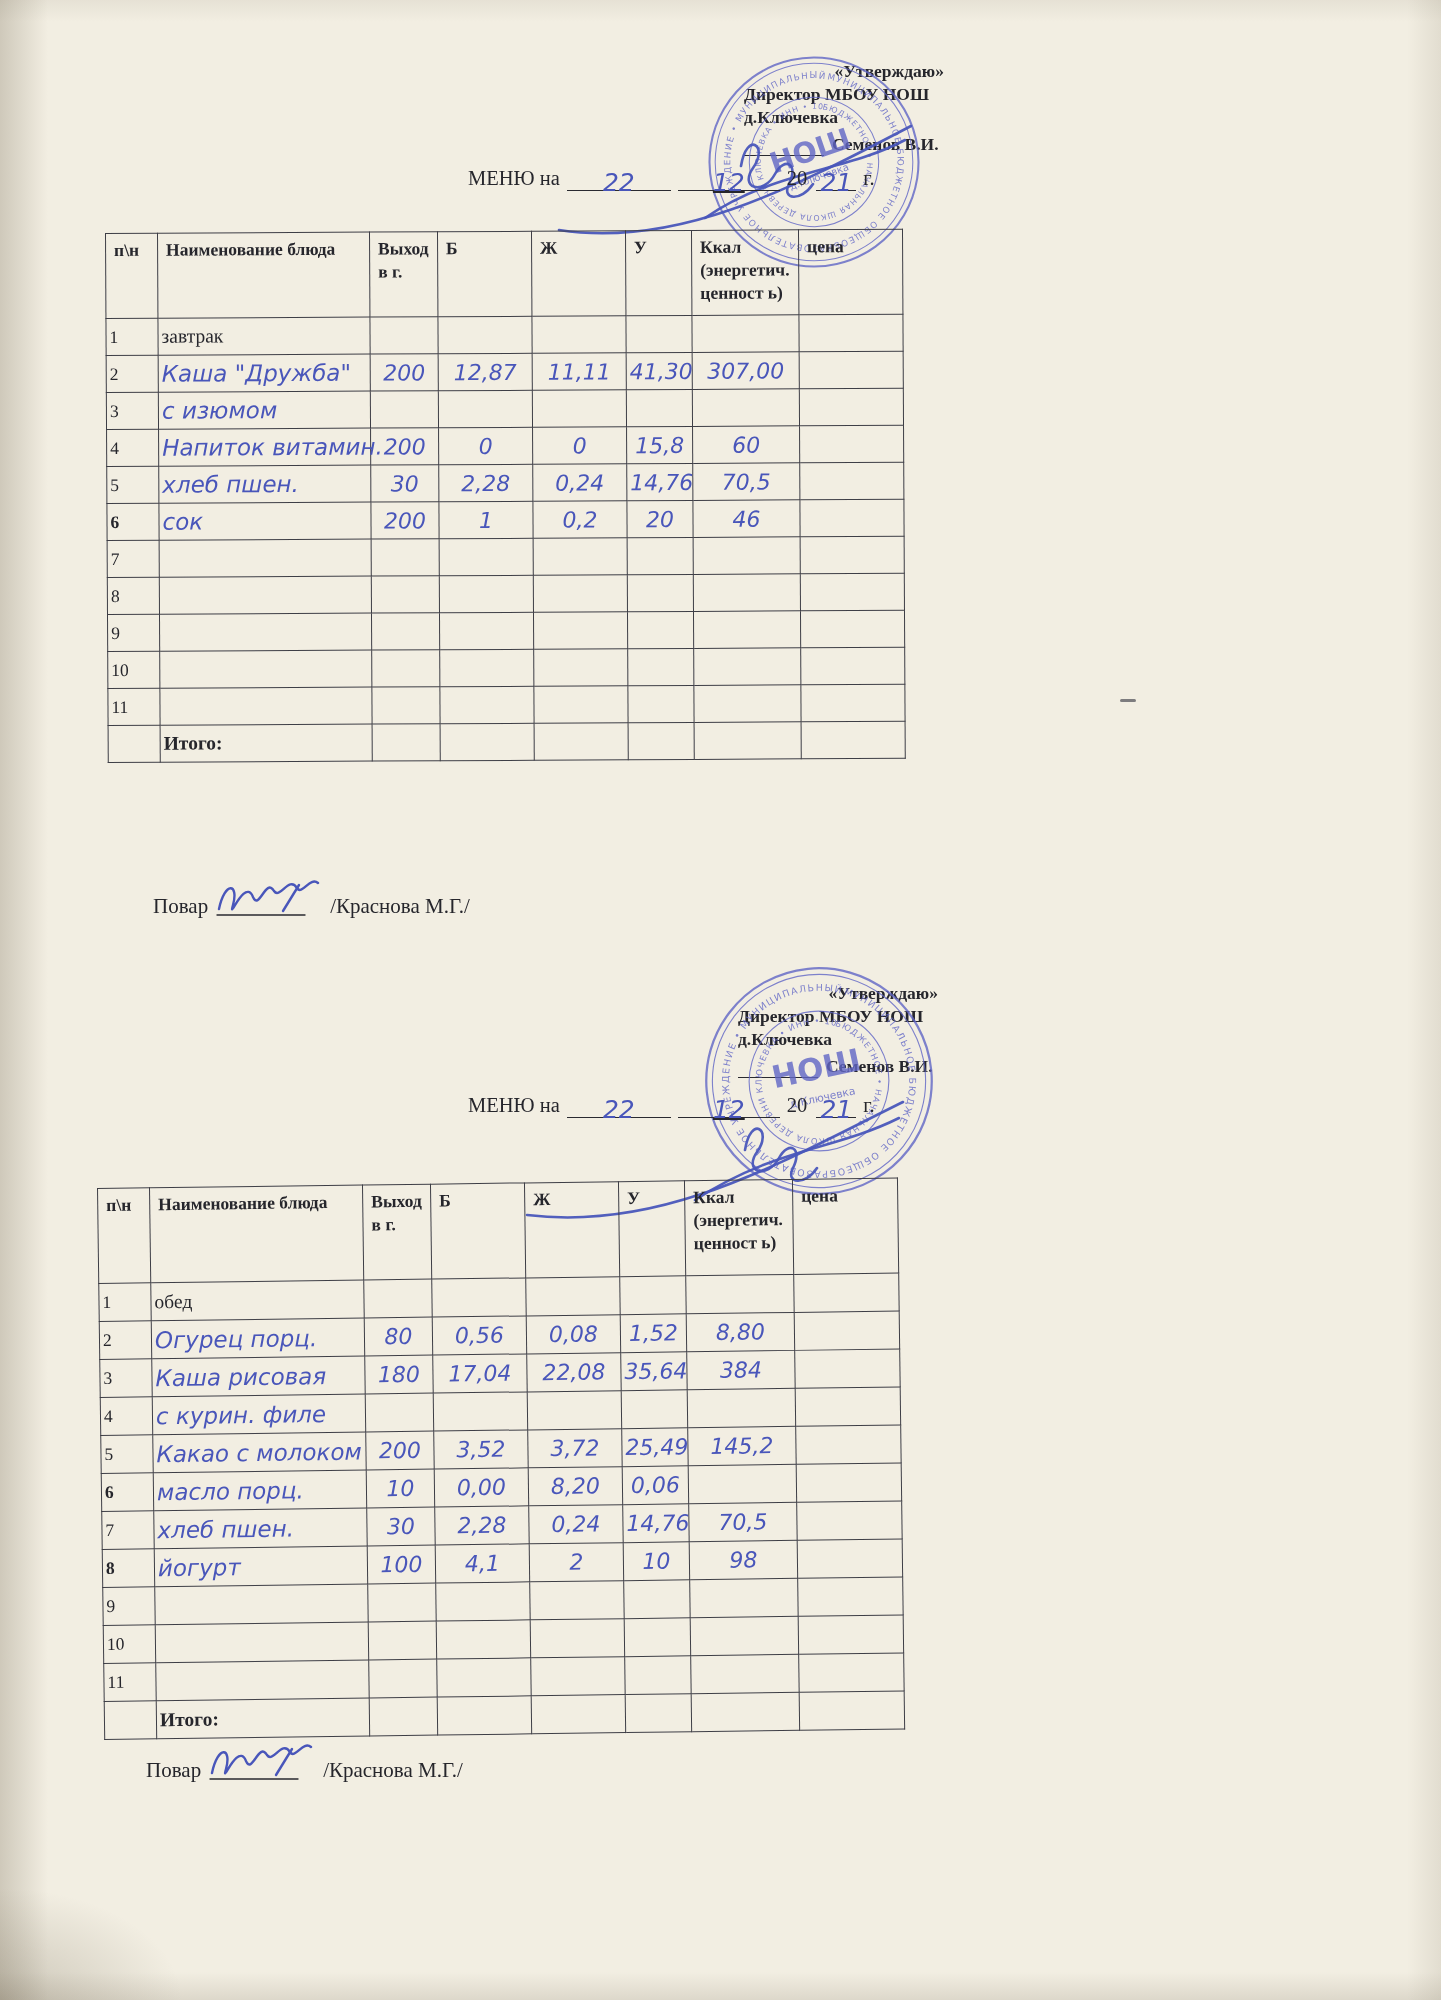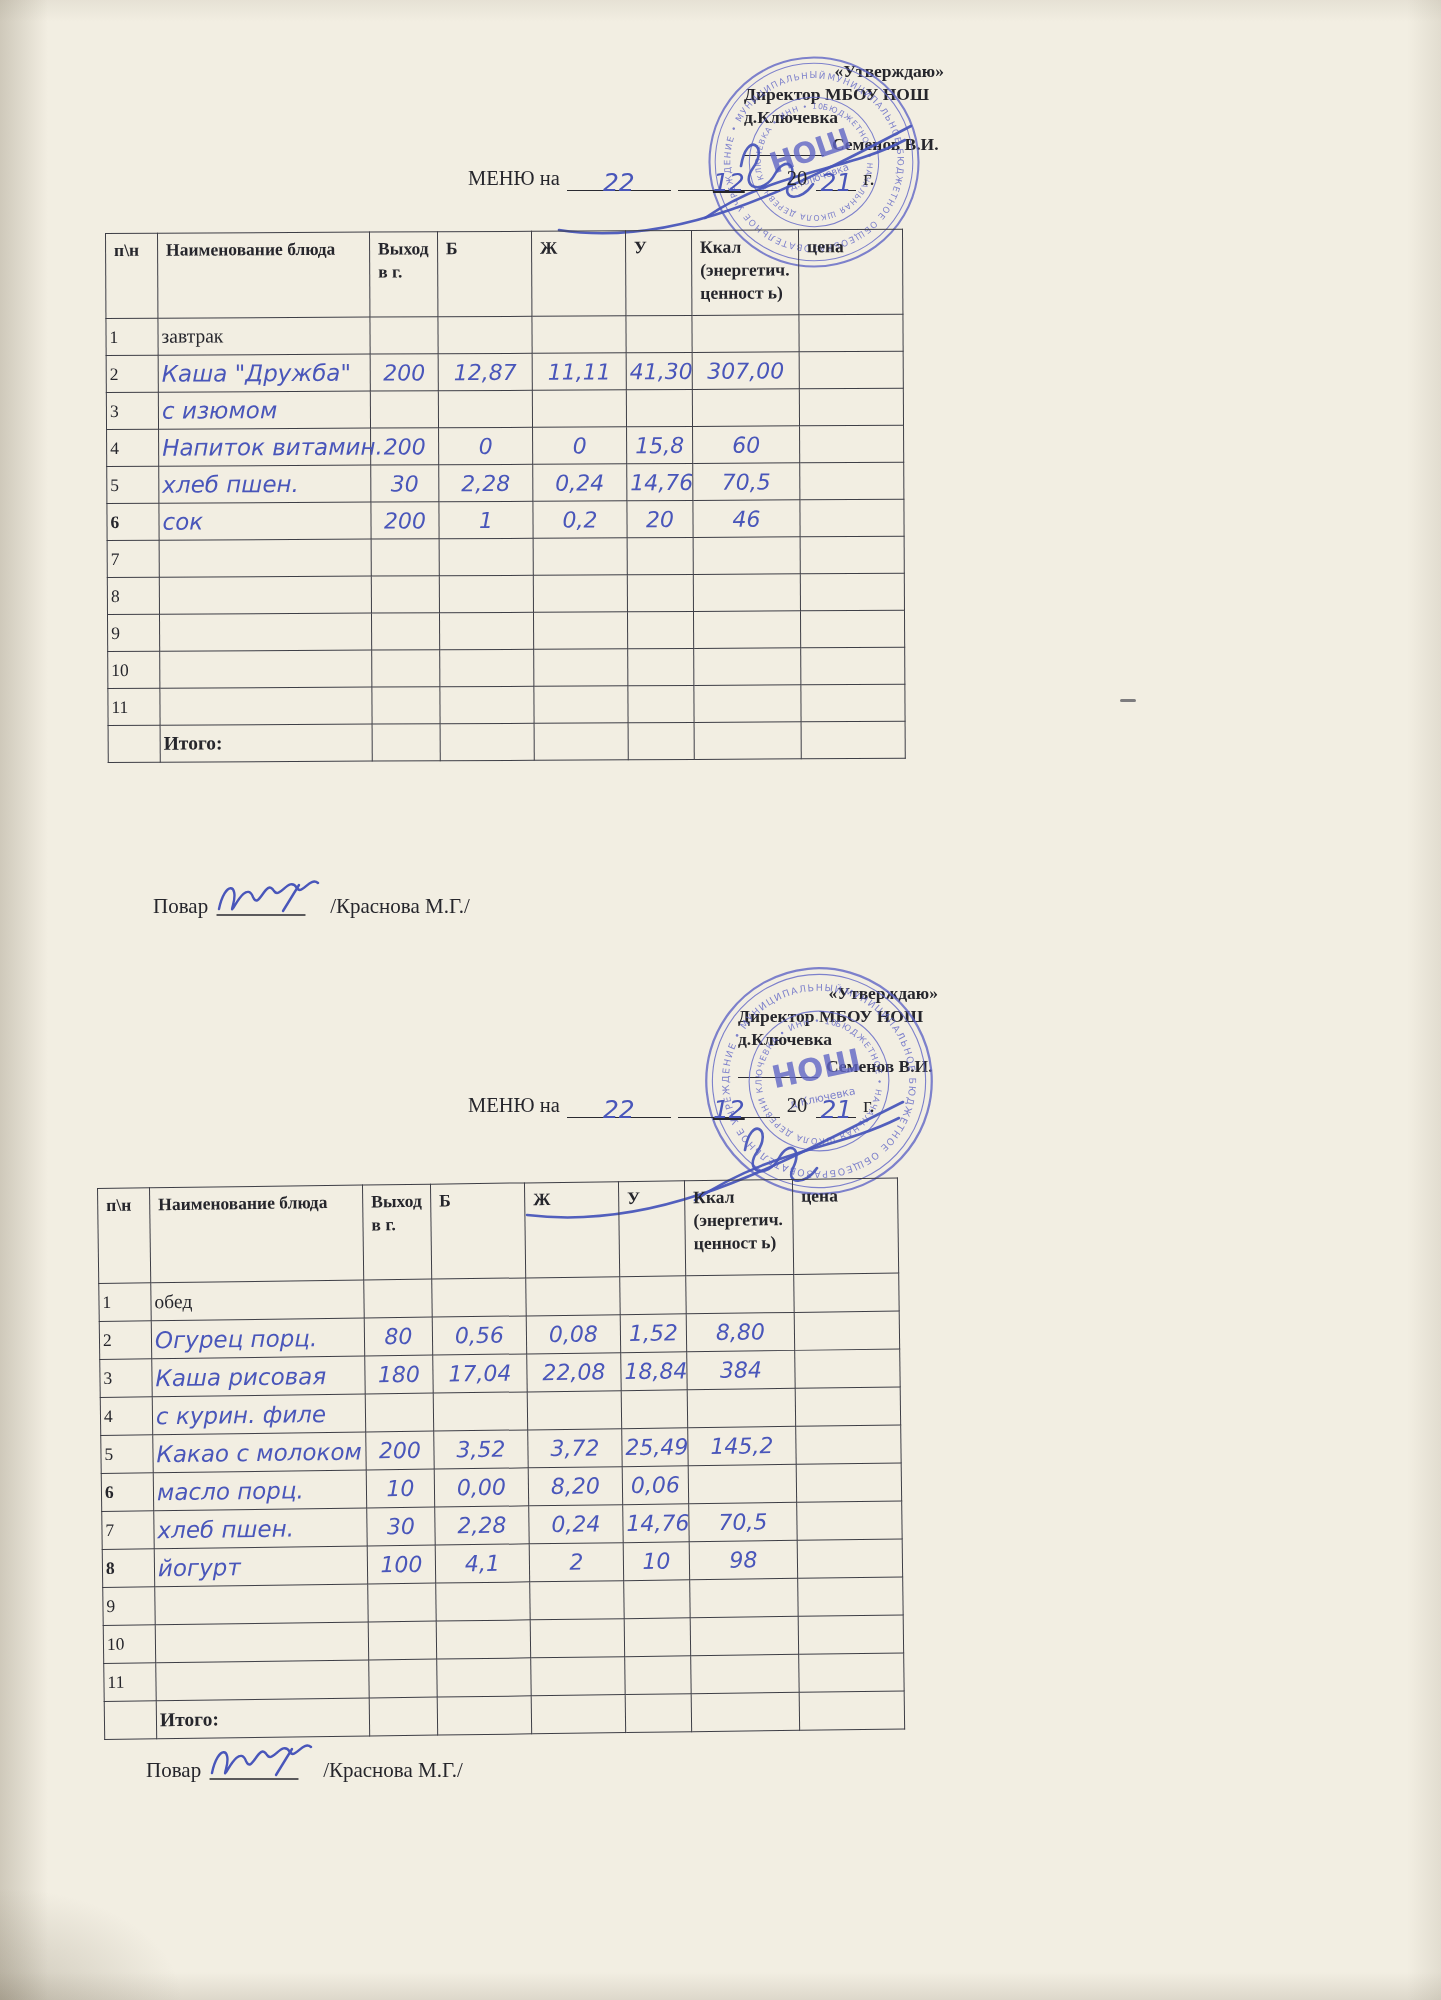"18,84" td.c-val { text: 18,84 -> 35,64 }
